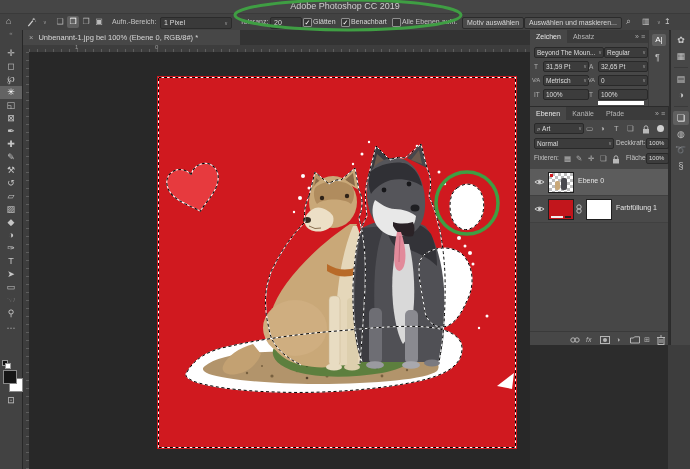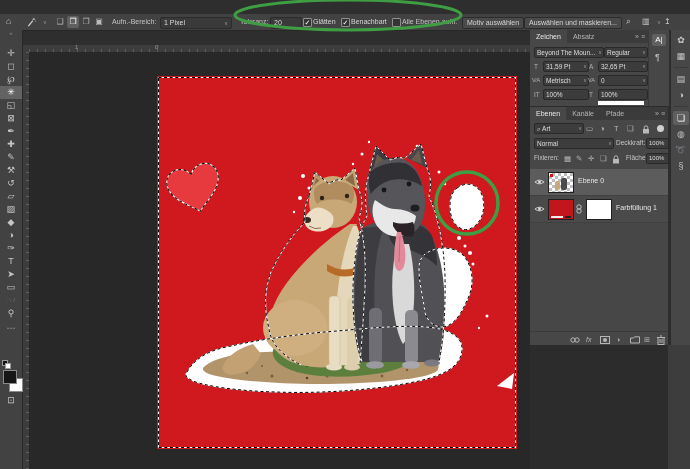"Adobe Photoshop CC 2019" div.abs { html: none -> <div> <span>Adobe Photoshop CC 2019</span> </div> }
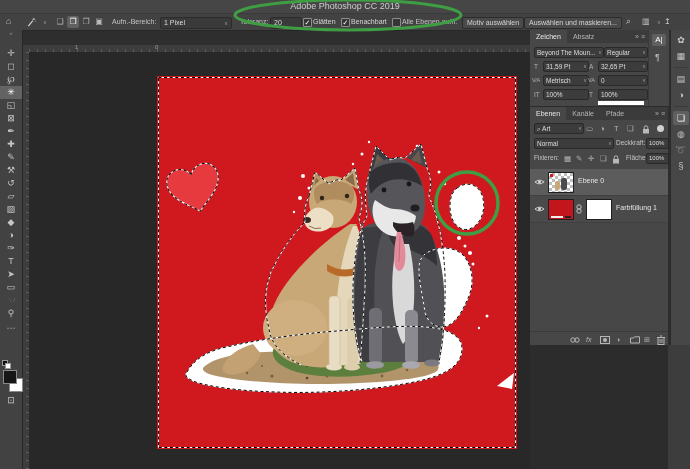"× Unbenannt-1.jpg bei 100% (Ebene" div.abs { html: none -> <div> <div> <span>×</span><span>Unbenannt-1.jpg bei 100% (Ebene 0, RGB/8#) *</span> </div> </div> }
